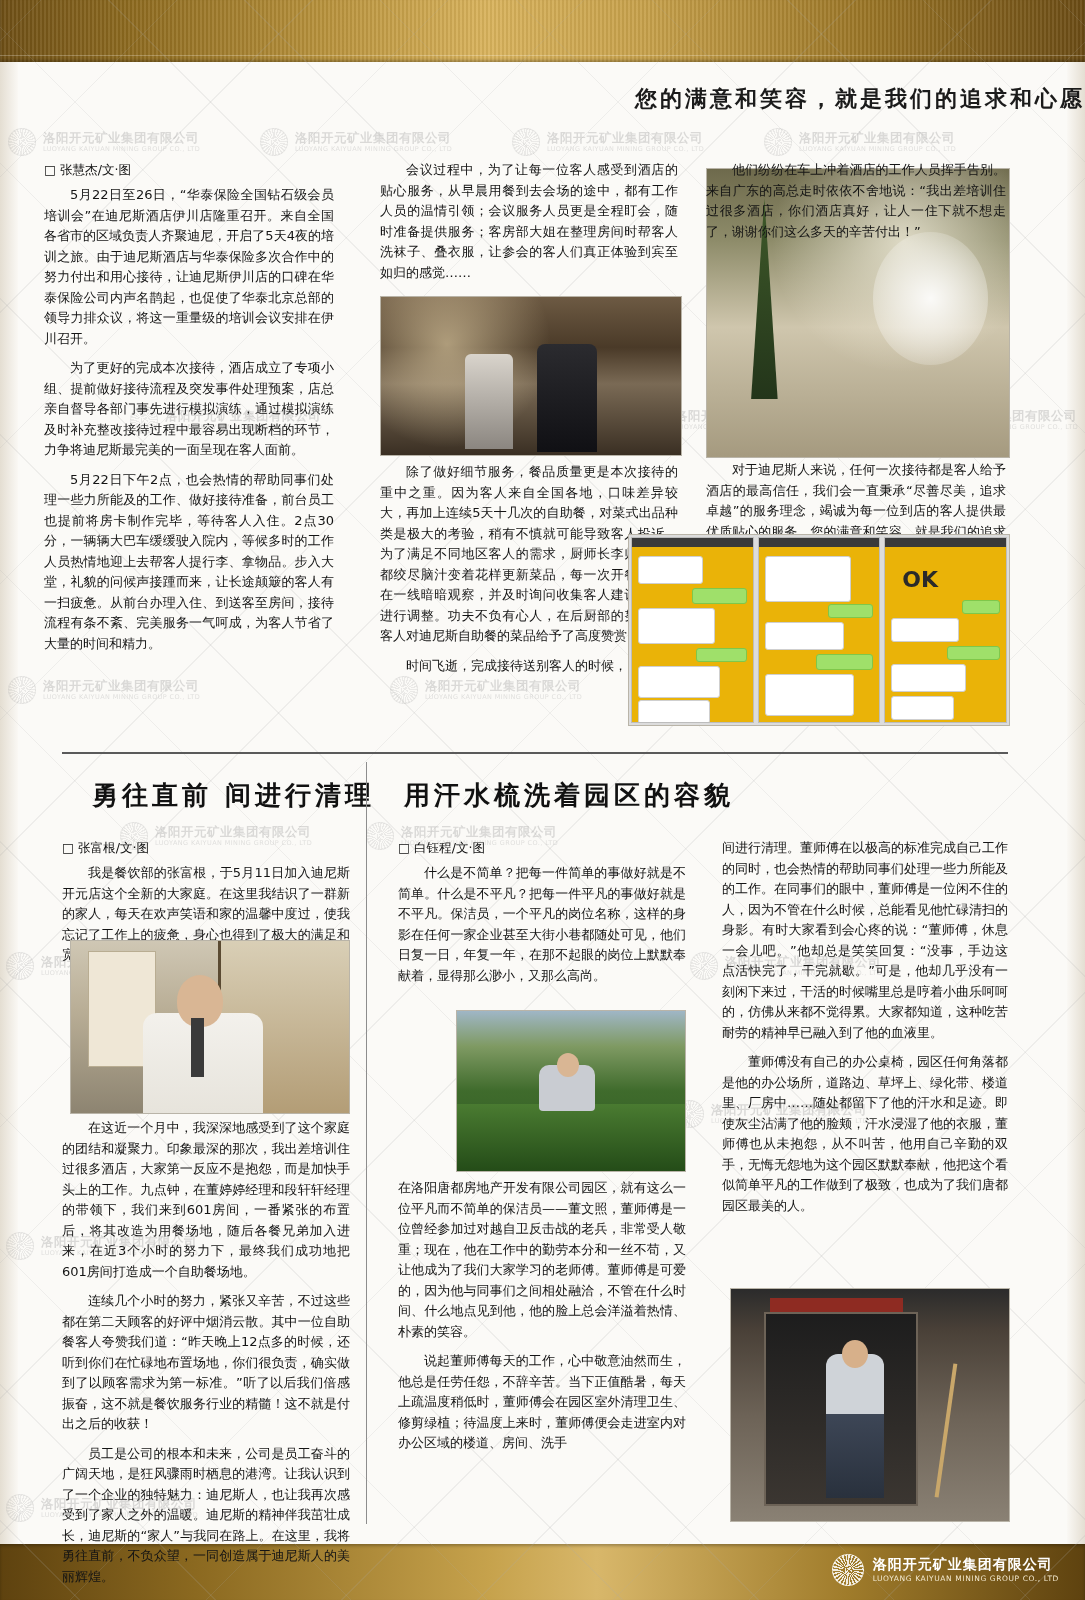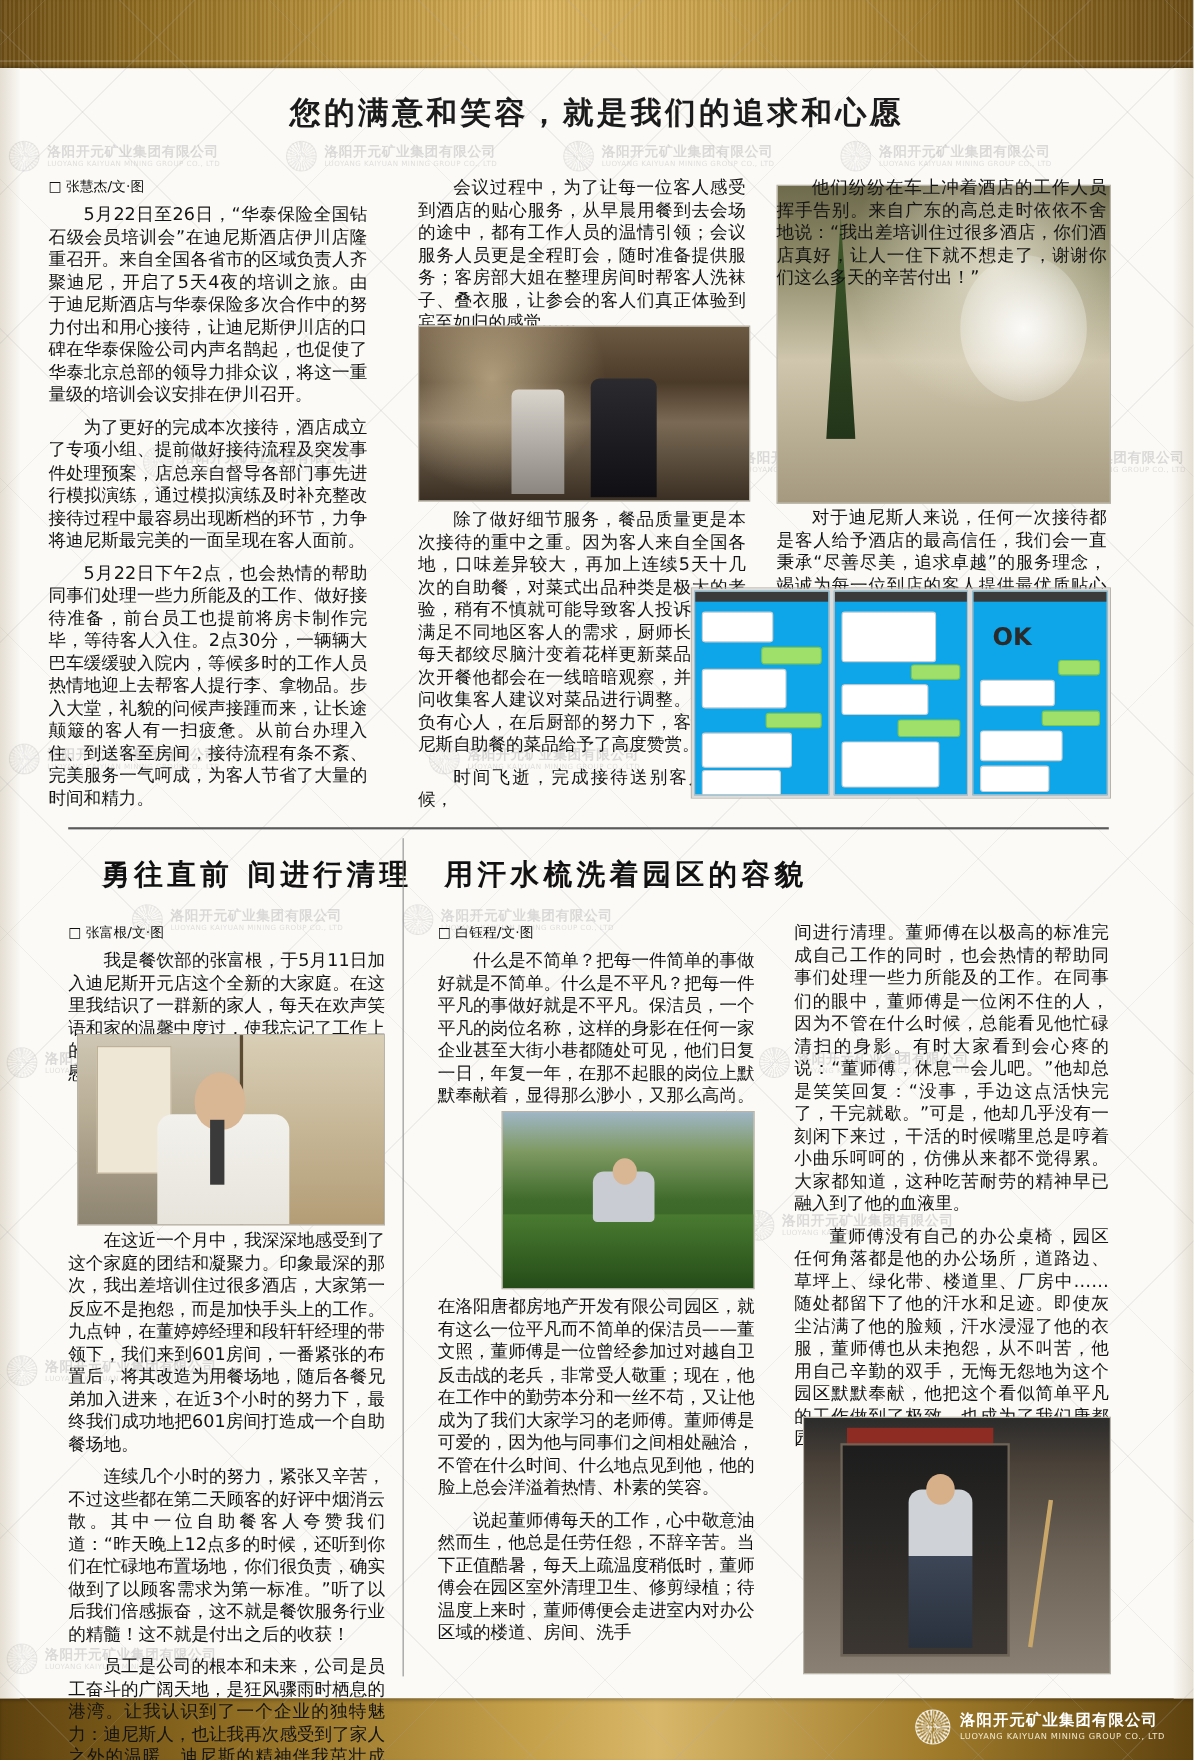"您的满意和笑容，就是我们的追求和心愿" #title-top { font-size: 28px -> 22px; text-align: none -> right }
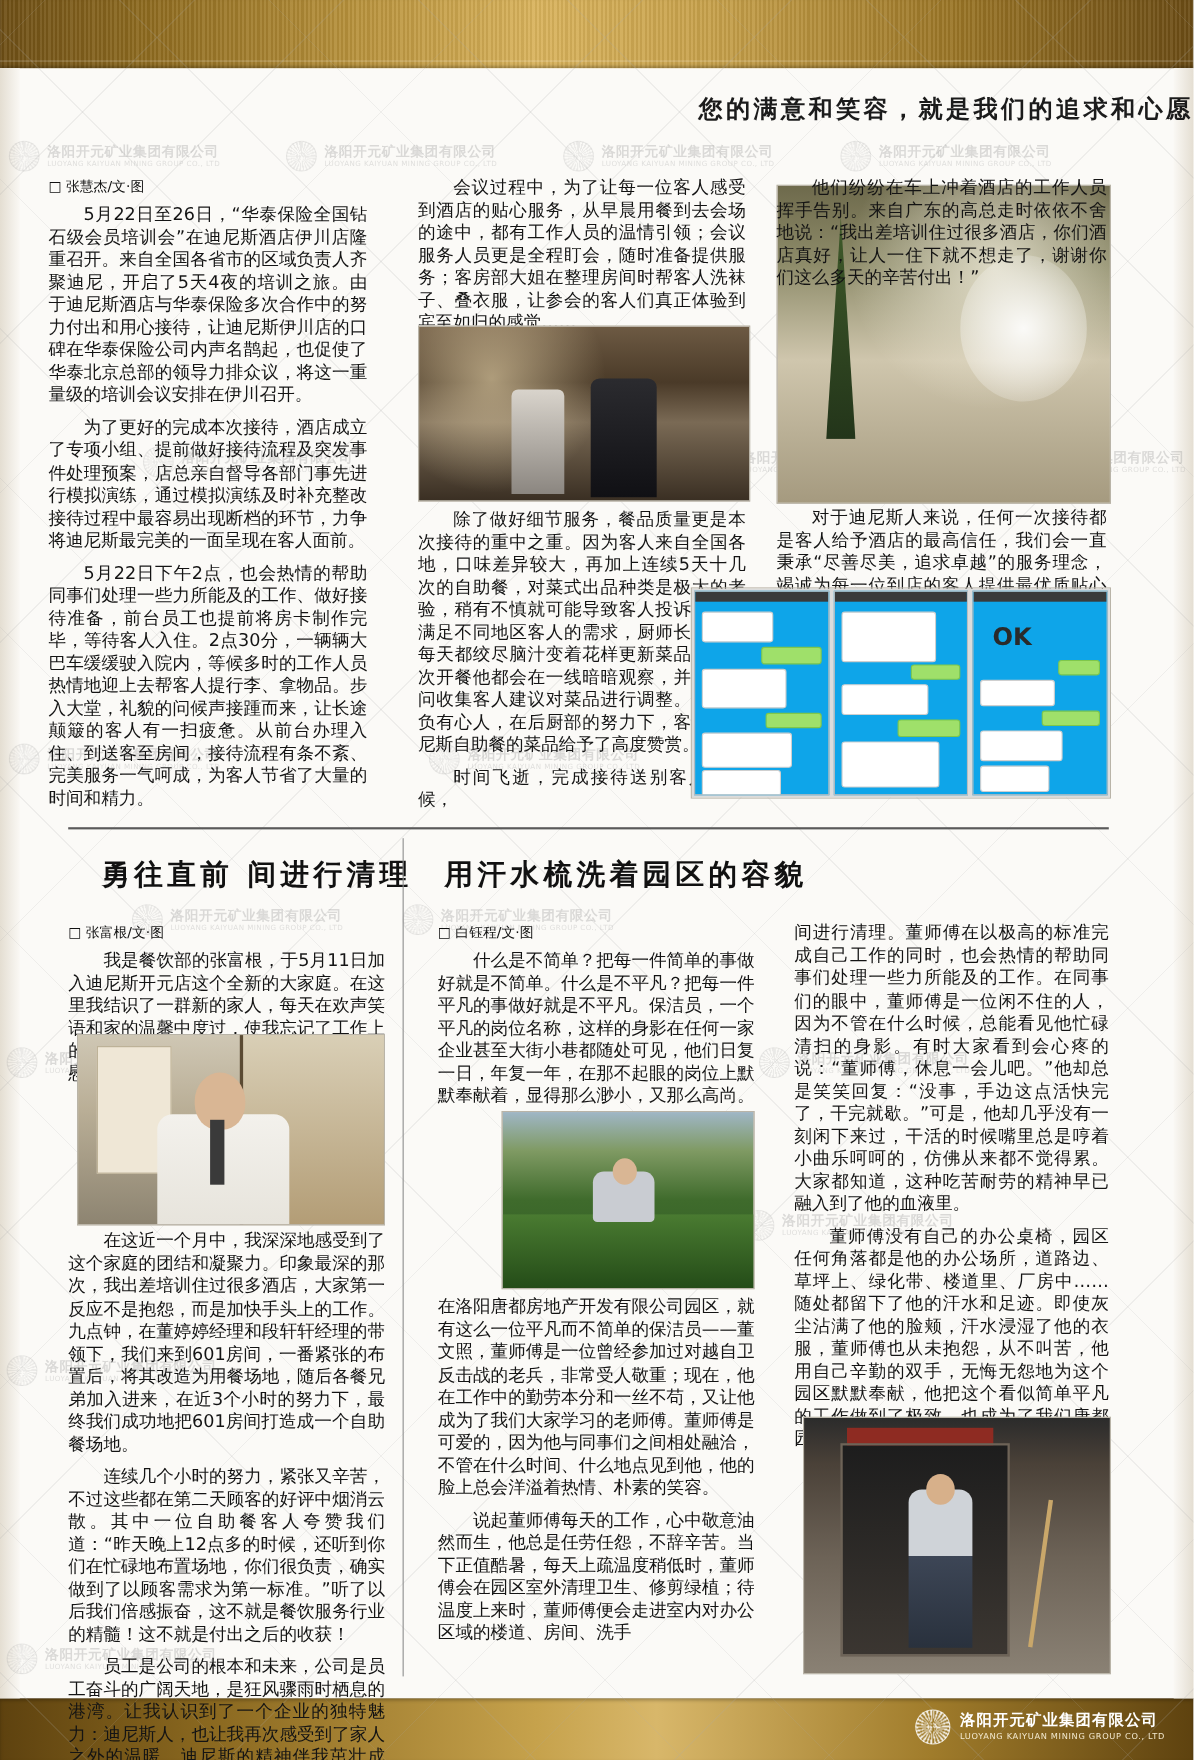"会议过程中，为了让每一位客人感受到酒店的贴心服务，从早晨用餐到去会场的途中，都有" .para { font-size: 16px -> 13px }
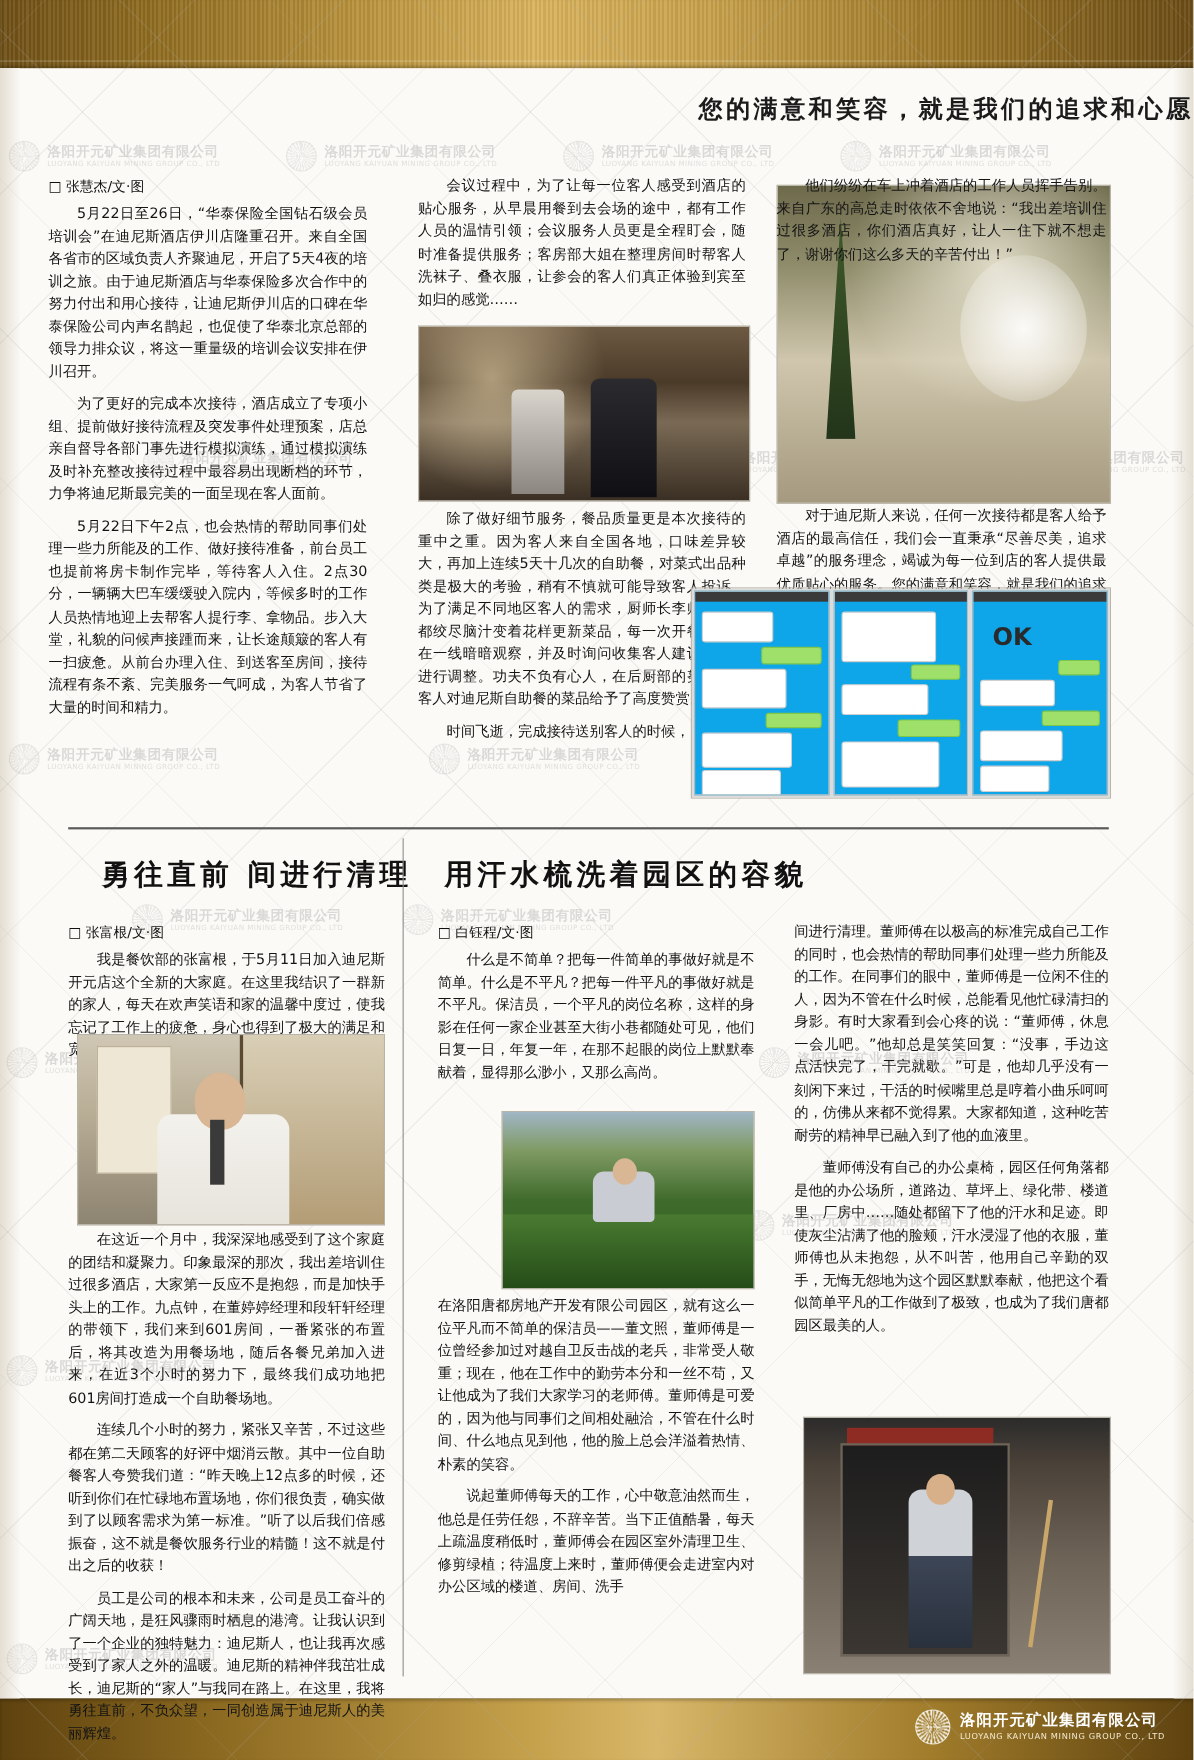"OK" .chat-pane { background: #0ea5e9 -> #eab308 }
